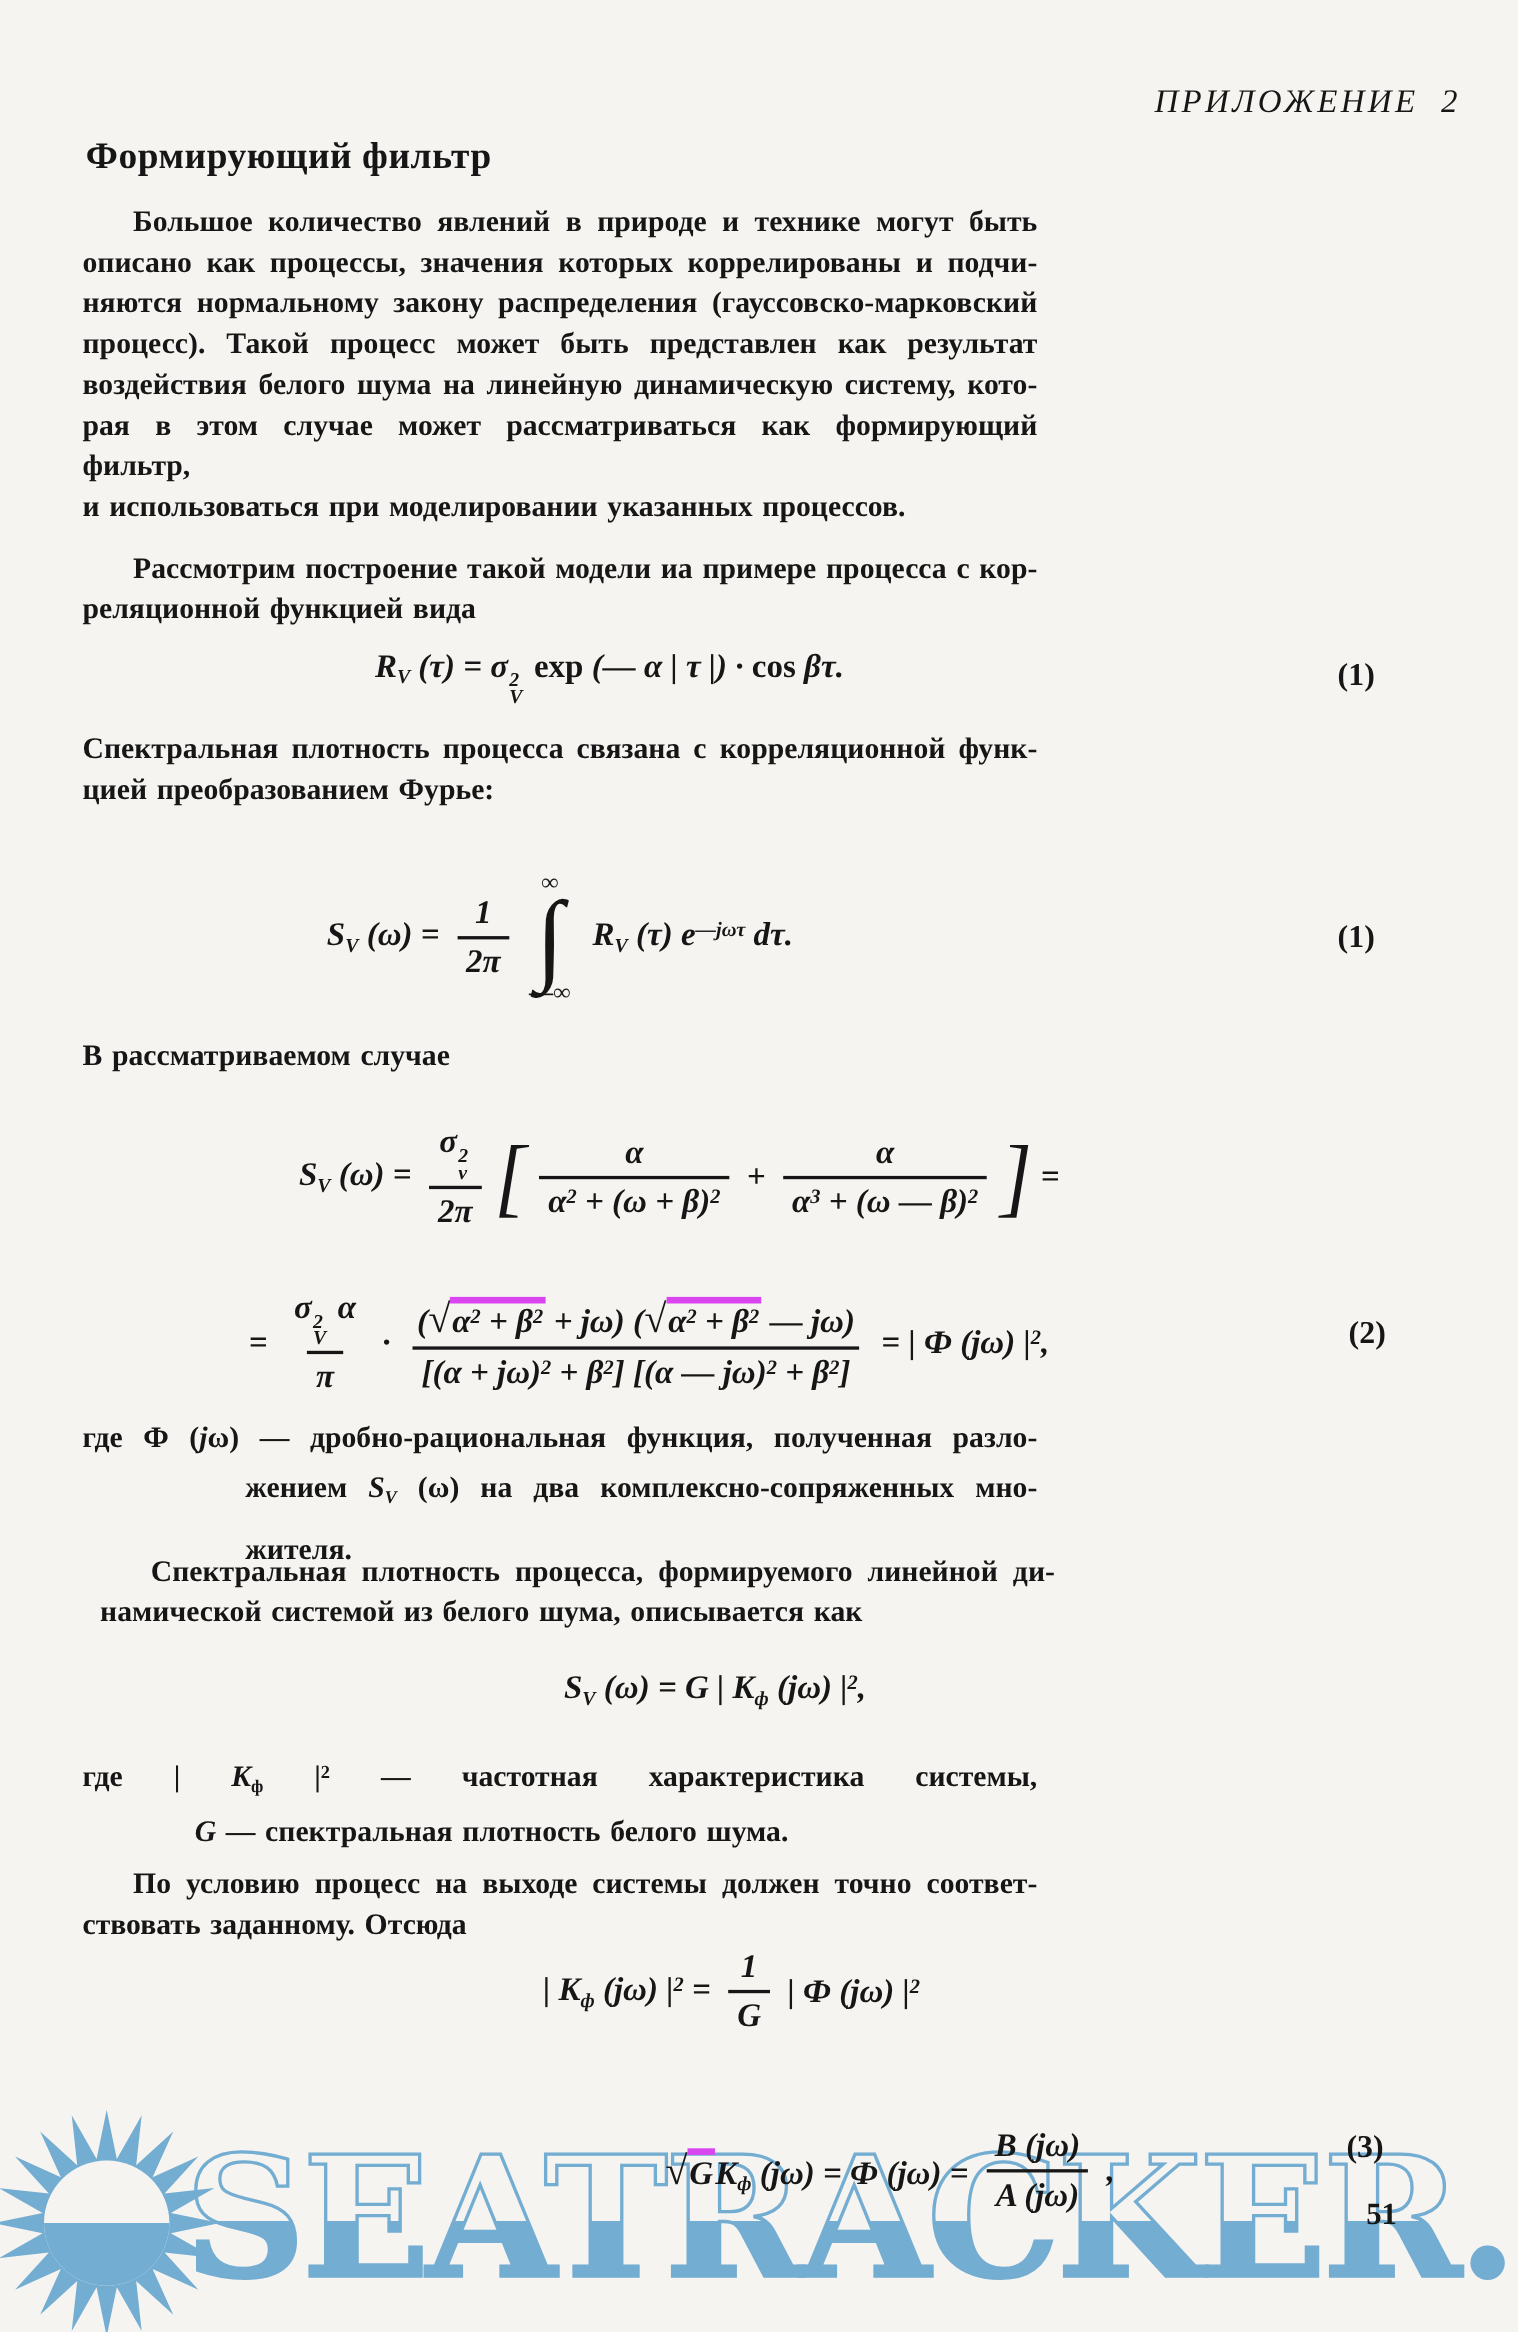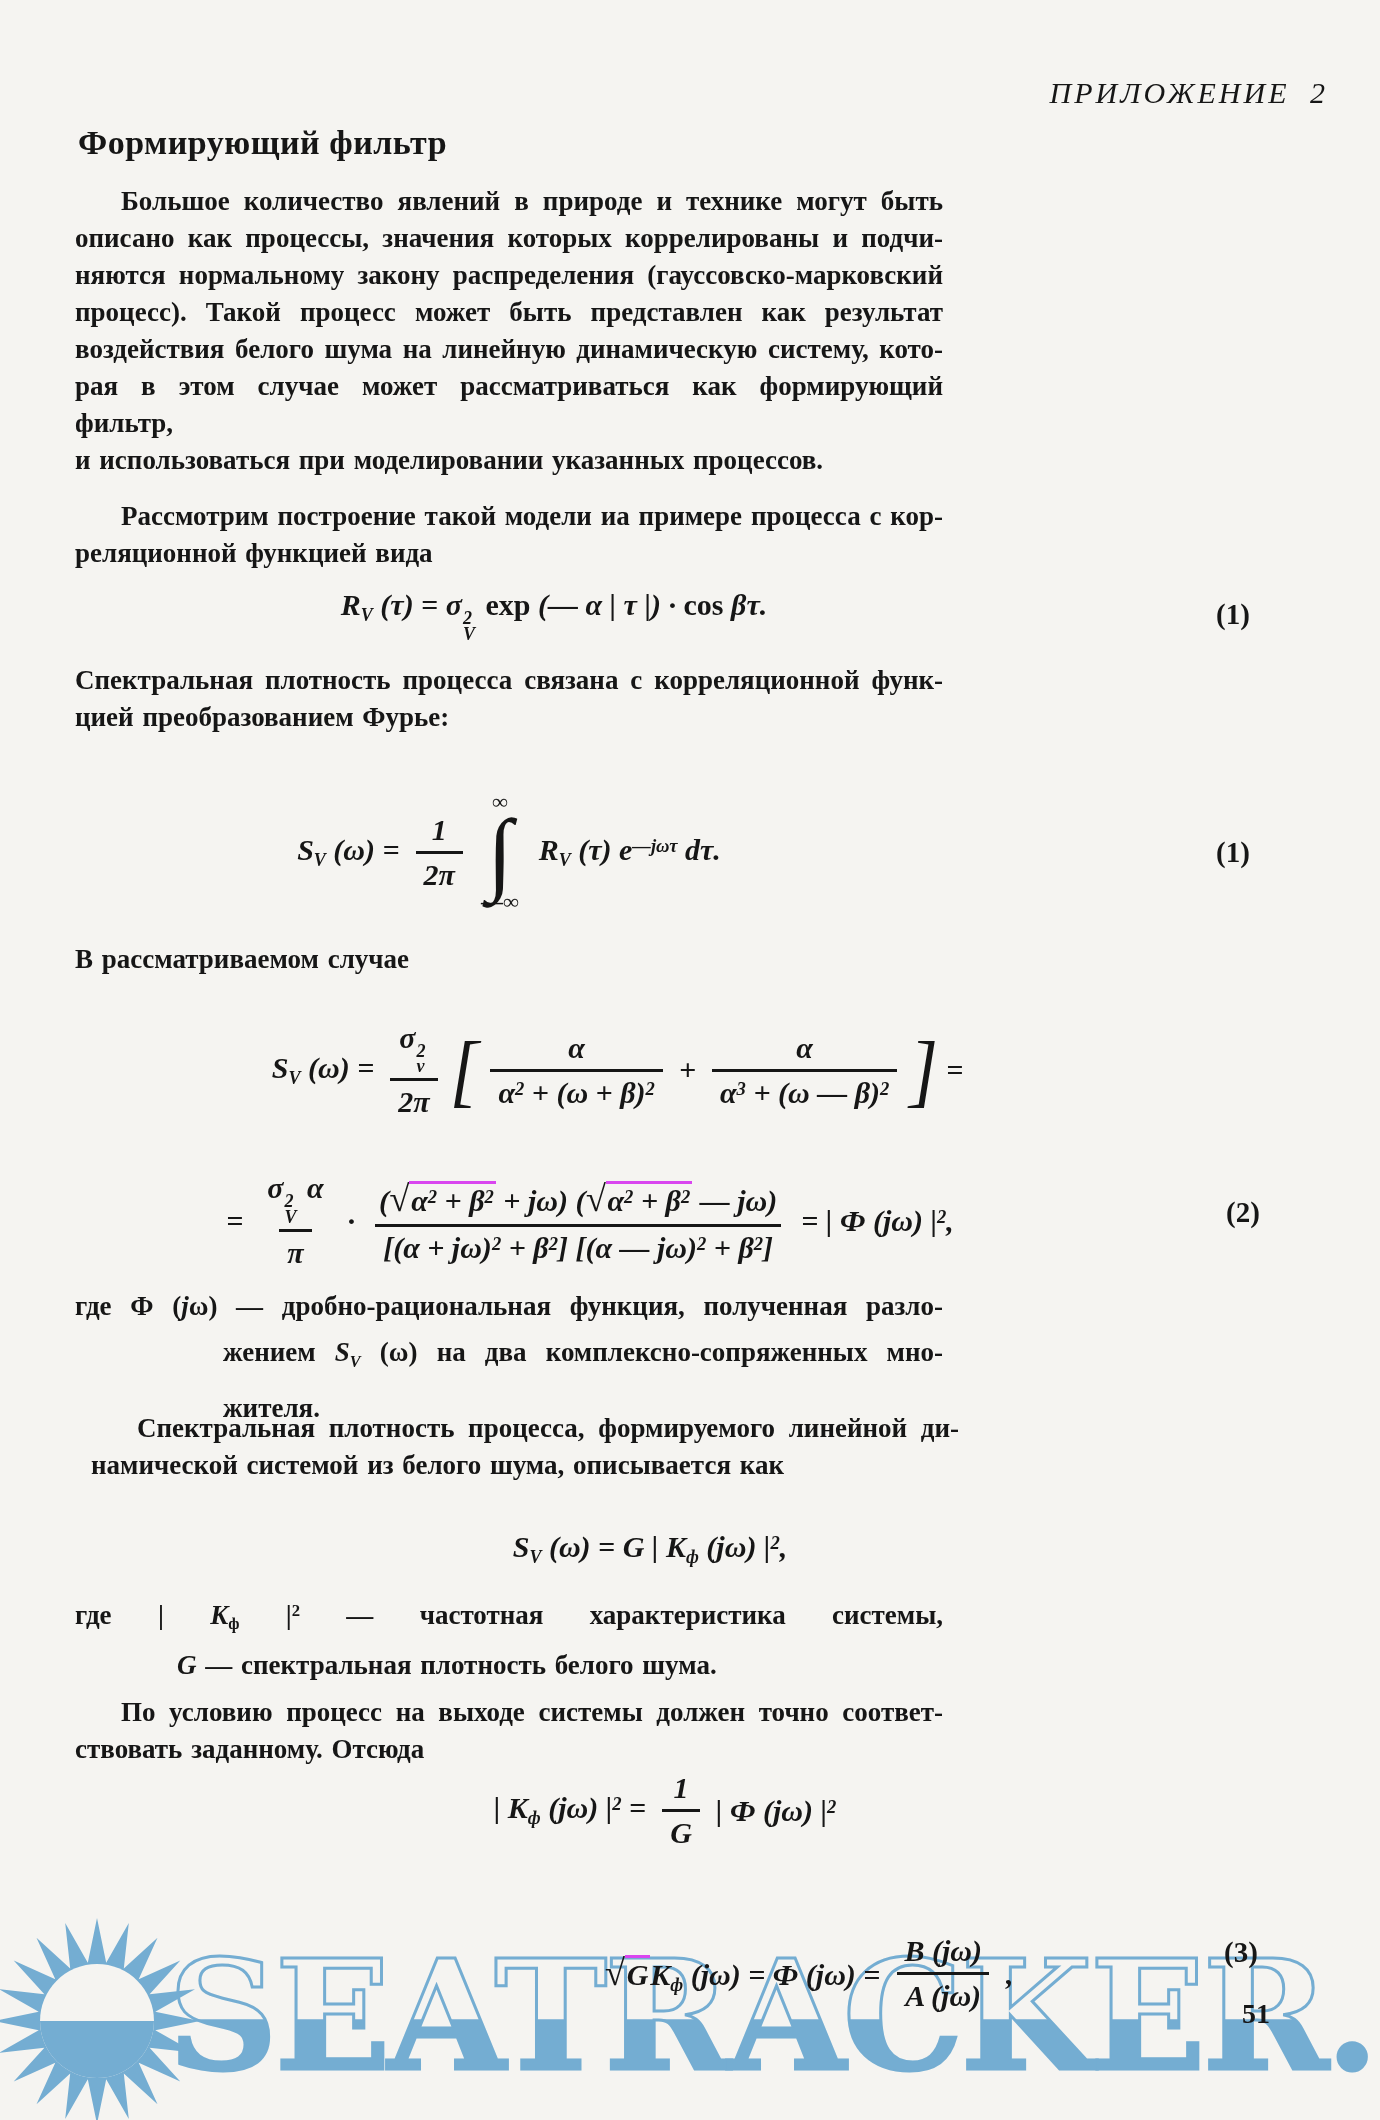"α2 + β2" .vin { border-top: 3px solid #d946ef -> 6px solid #d946ef }
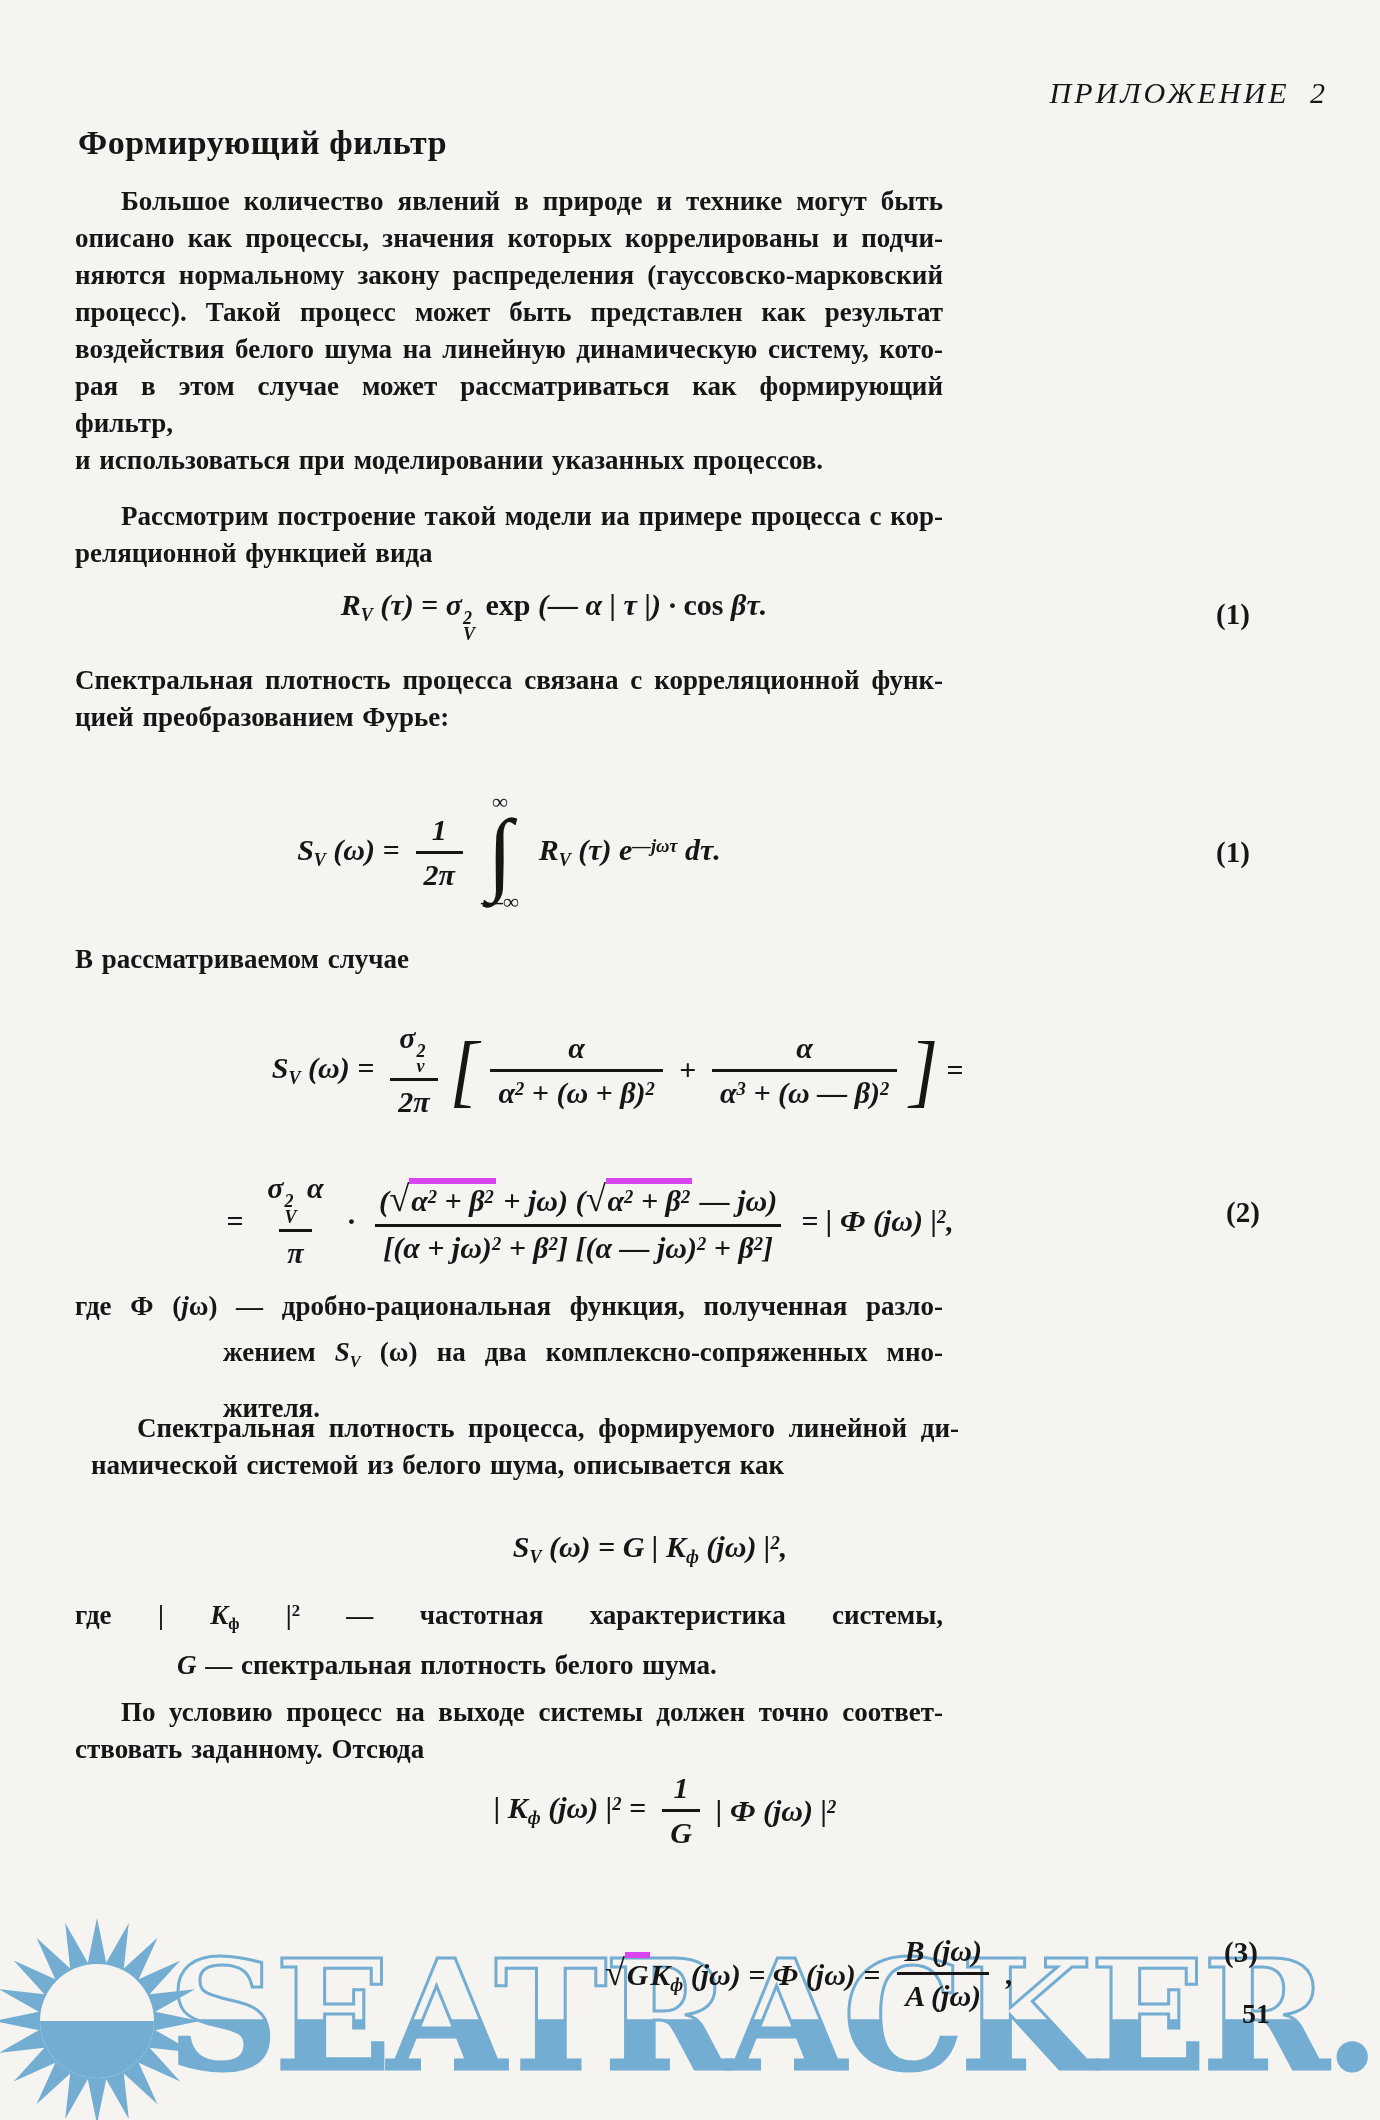"SV (ω) = G |" div.eqrow { align-items: flex-end -> none }
